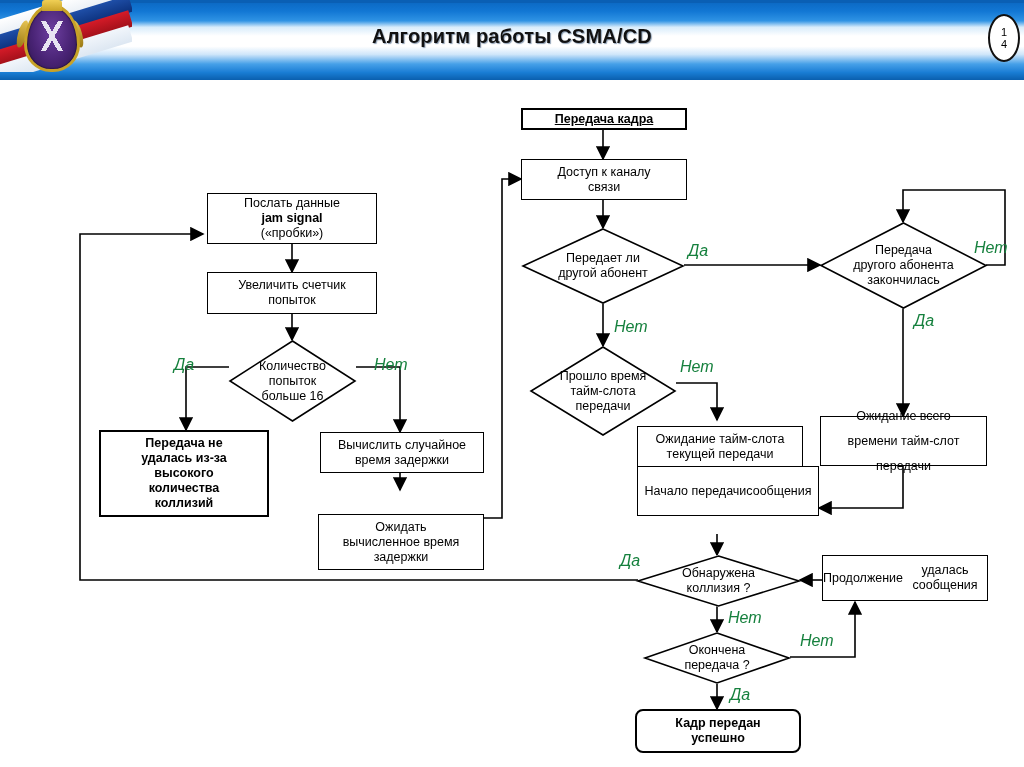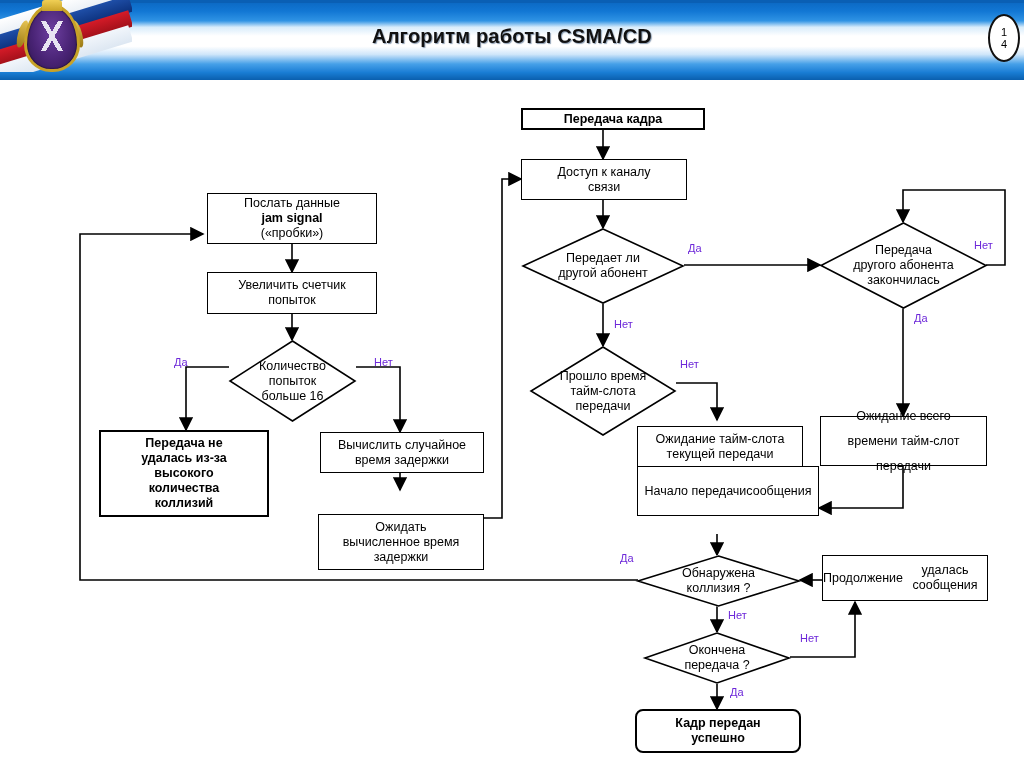"Передача кадра" div.node { text-decoration: none -> underline; width: 184px -> 166px }
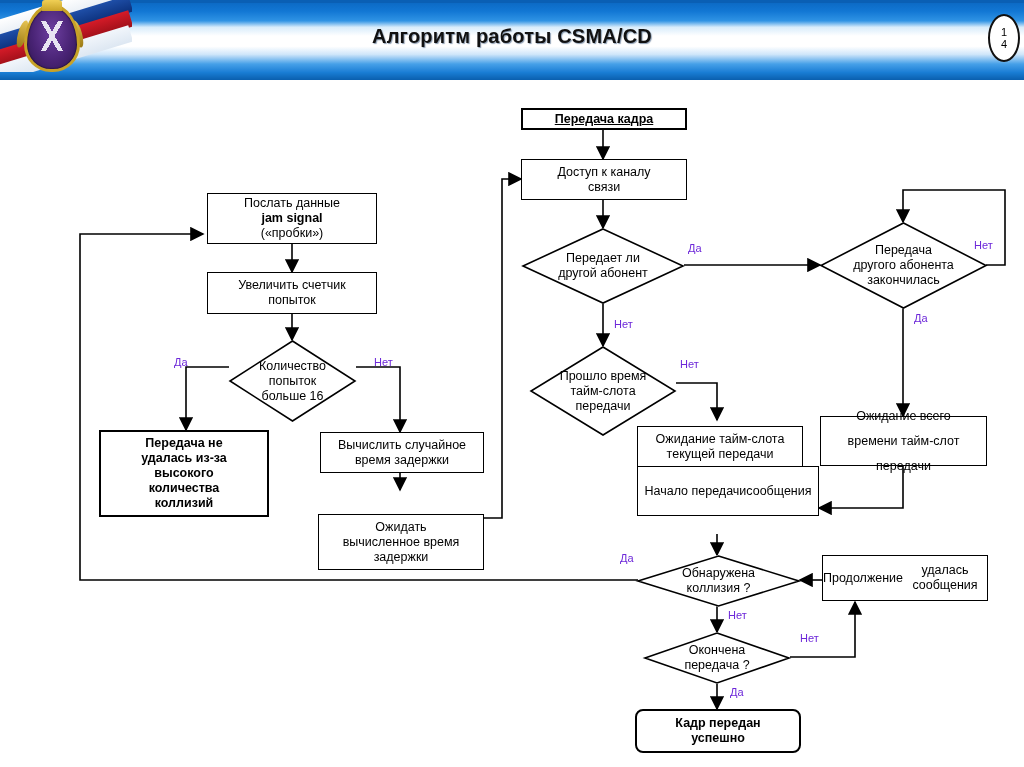"Да" .edge-label { color: #6d28d9 -> #15803d; font-size: 11px -> 16px; font-style: none -> italic }
